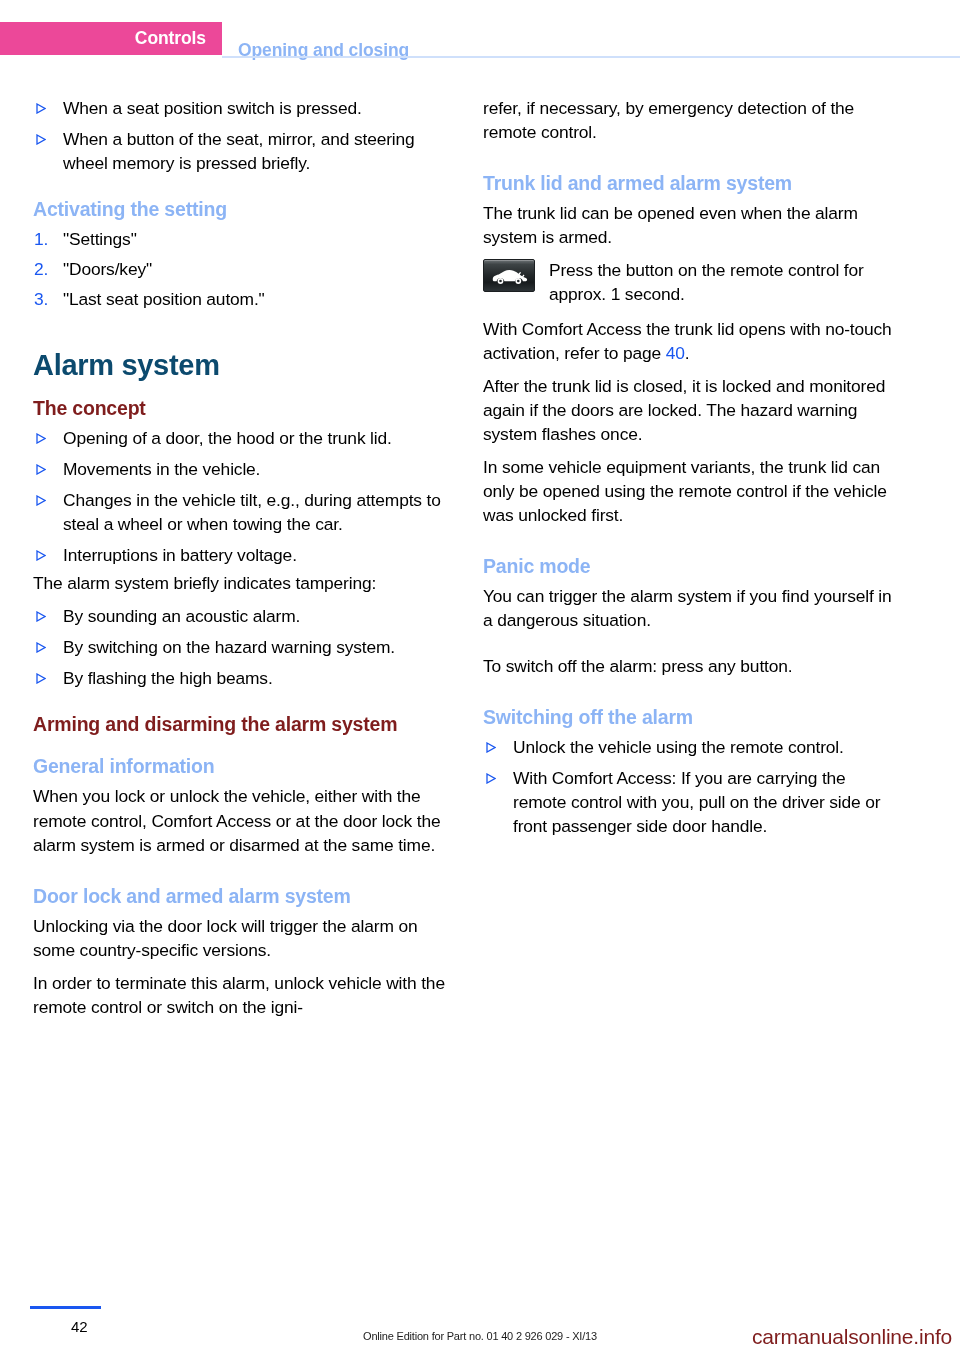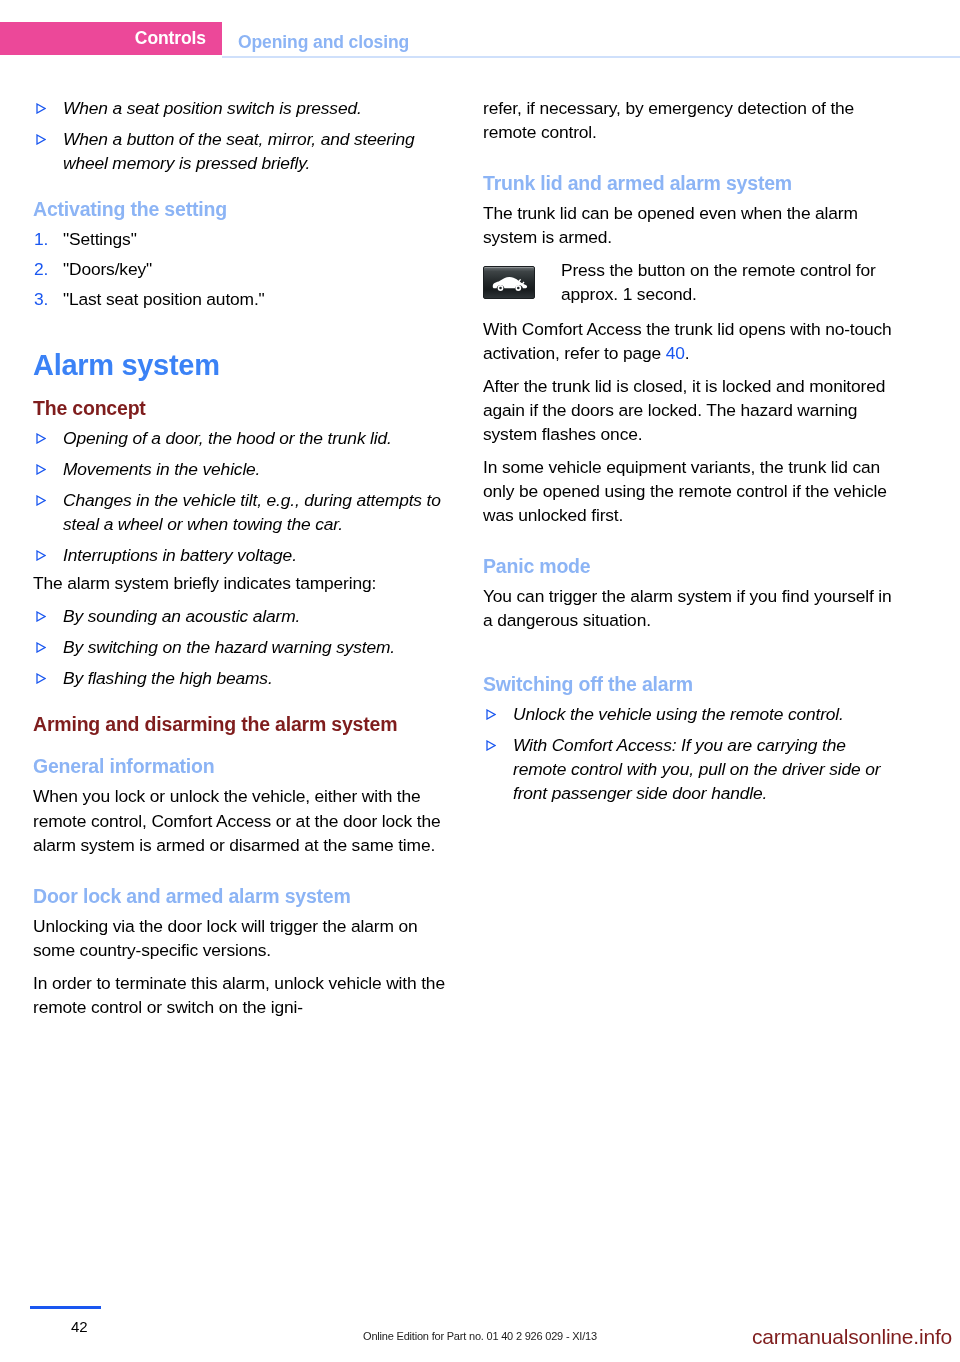"Opening and closing" .header-section { top: 4px -> 12px }
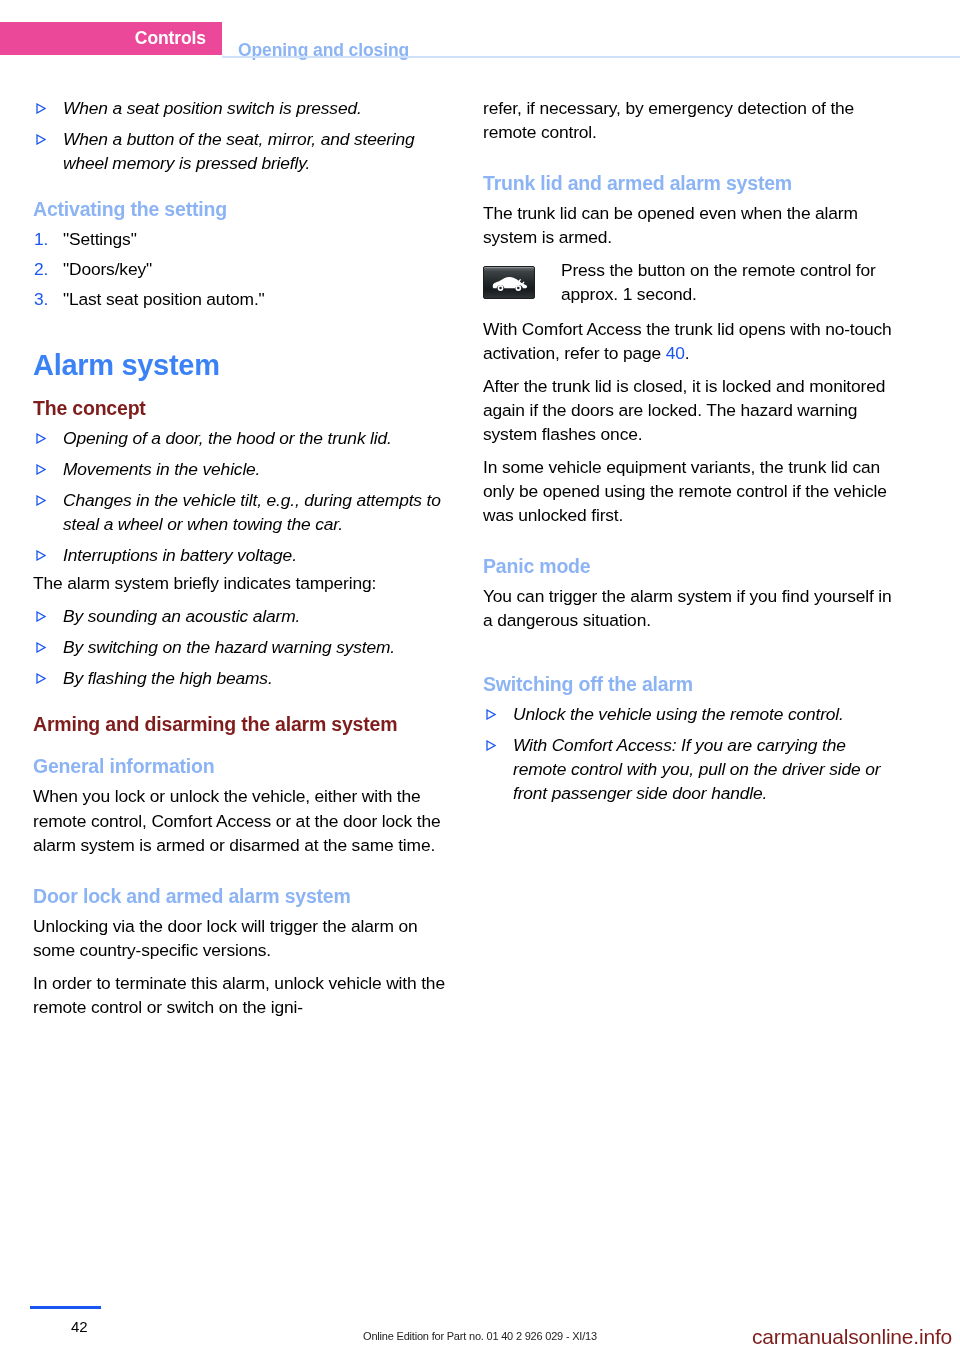"When a seat position switch" ul.tri { font-style: italic -> none }
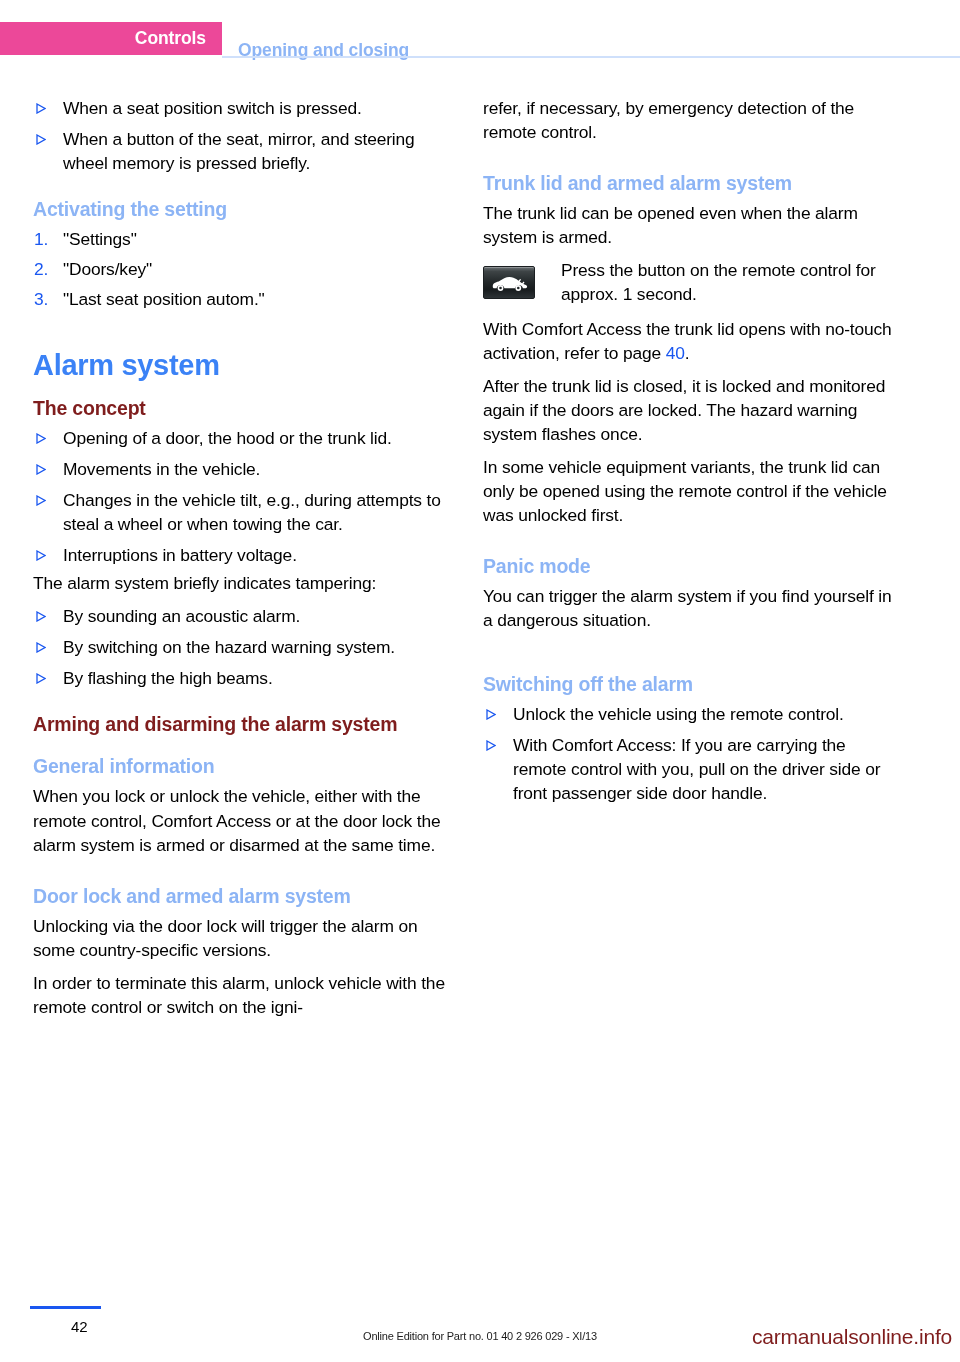"Press the button on the" .icon-row { align-items: center -> flex-start; gap: 12px -> none }
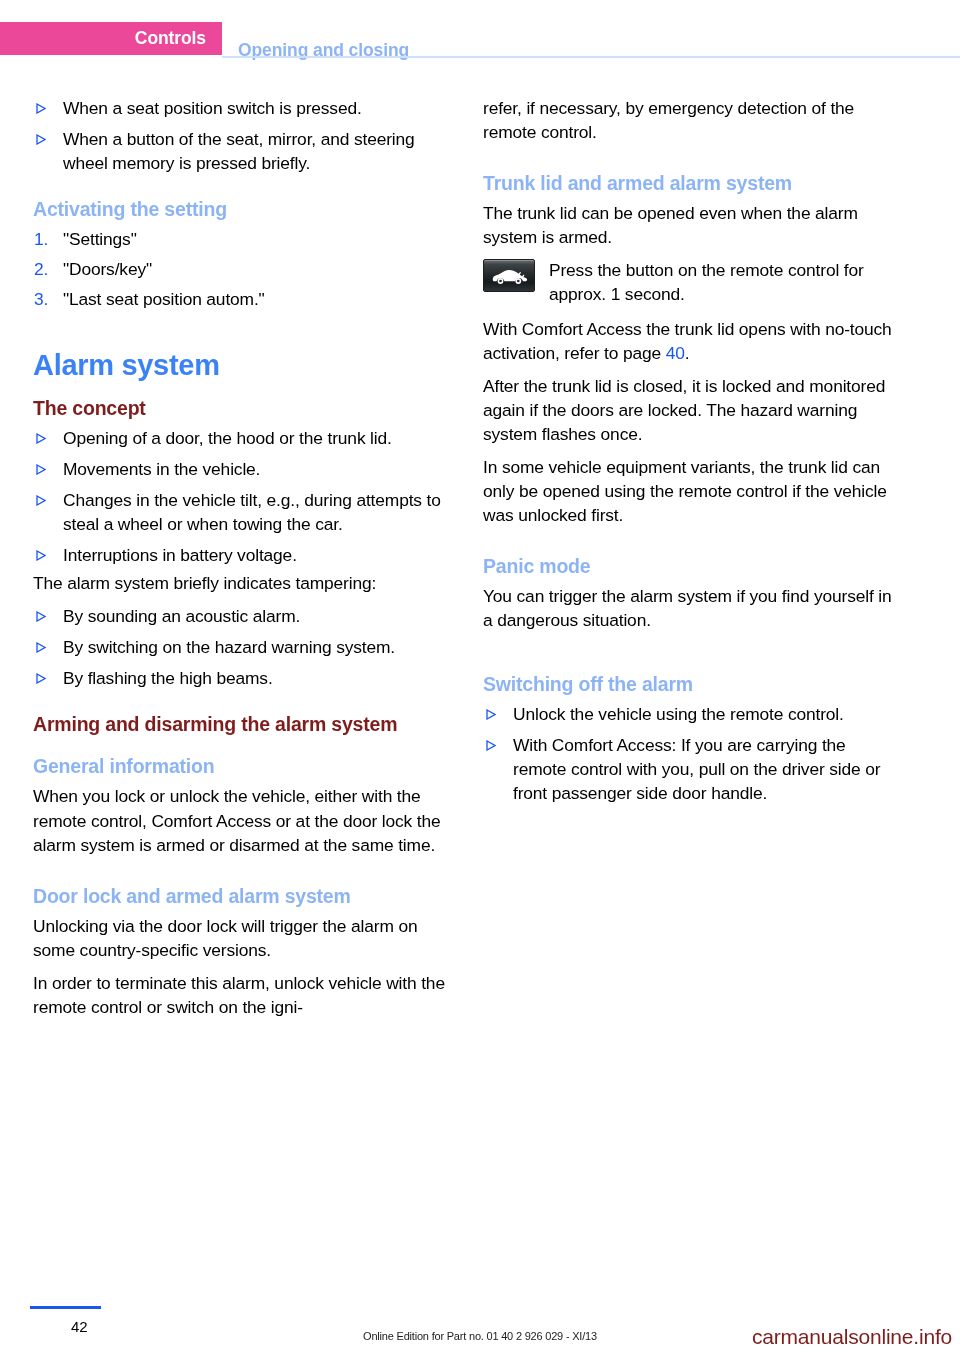"Alarm system" h1.title { color: #3b82f6 -> #0c4a6e }
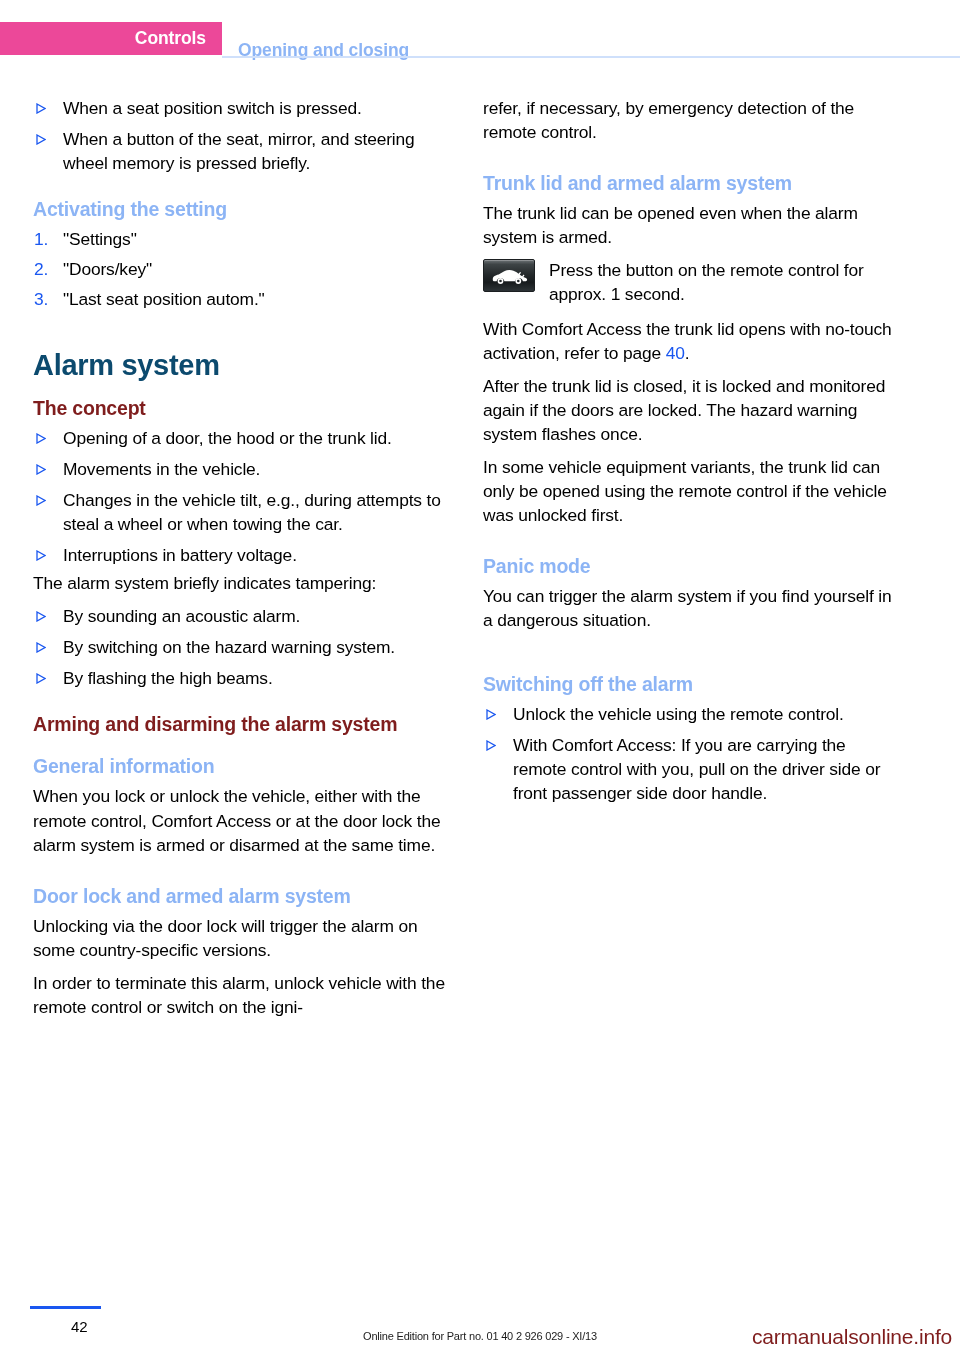"To switch off the alarm:" p.body { html: none -> <p>To switch off the alarm: press any button.</p> }
